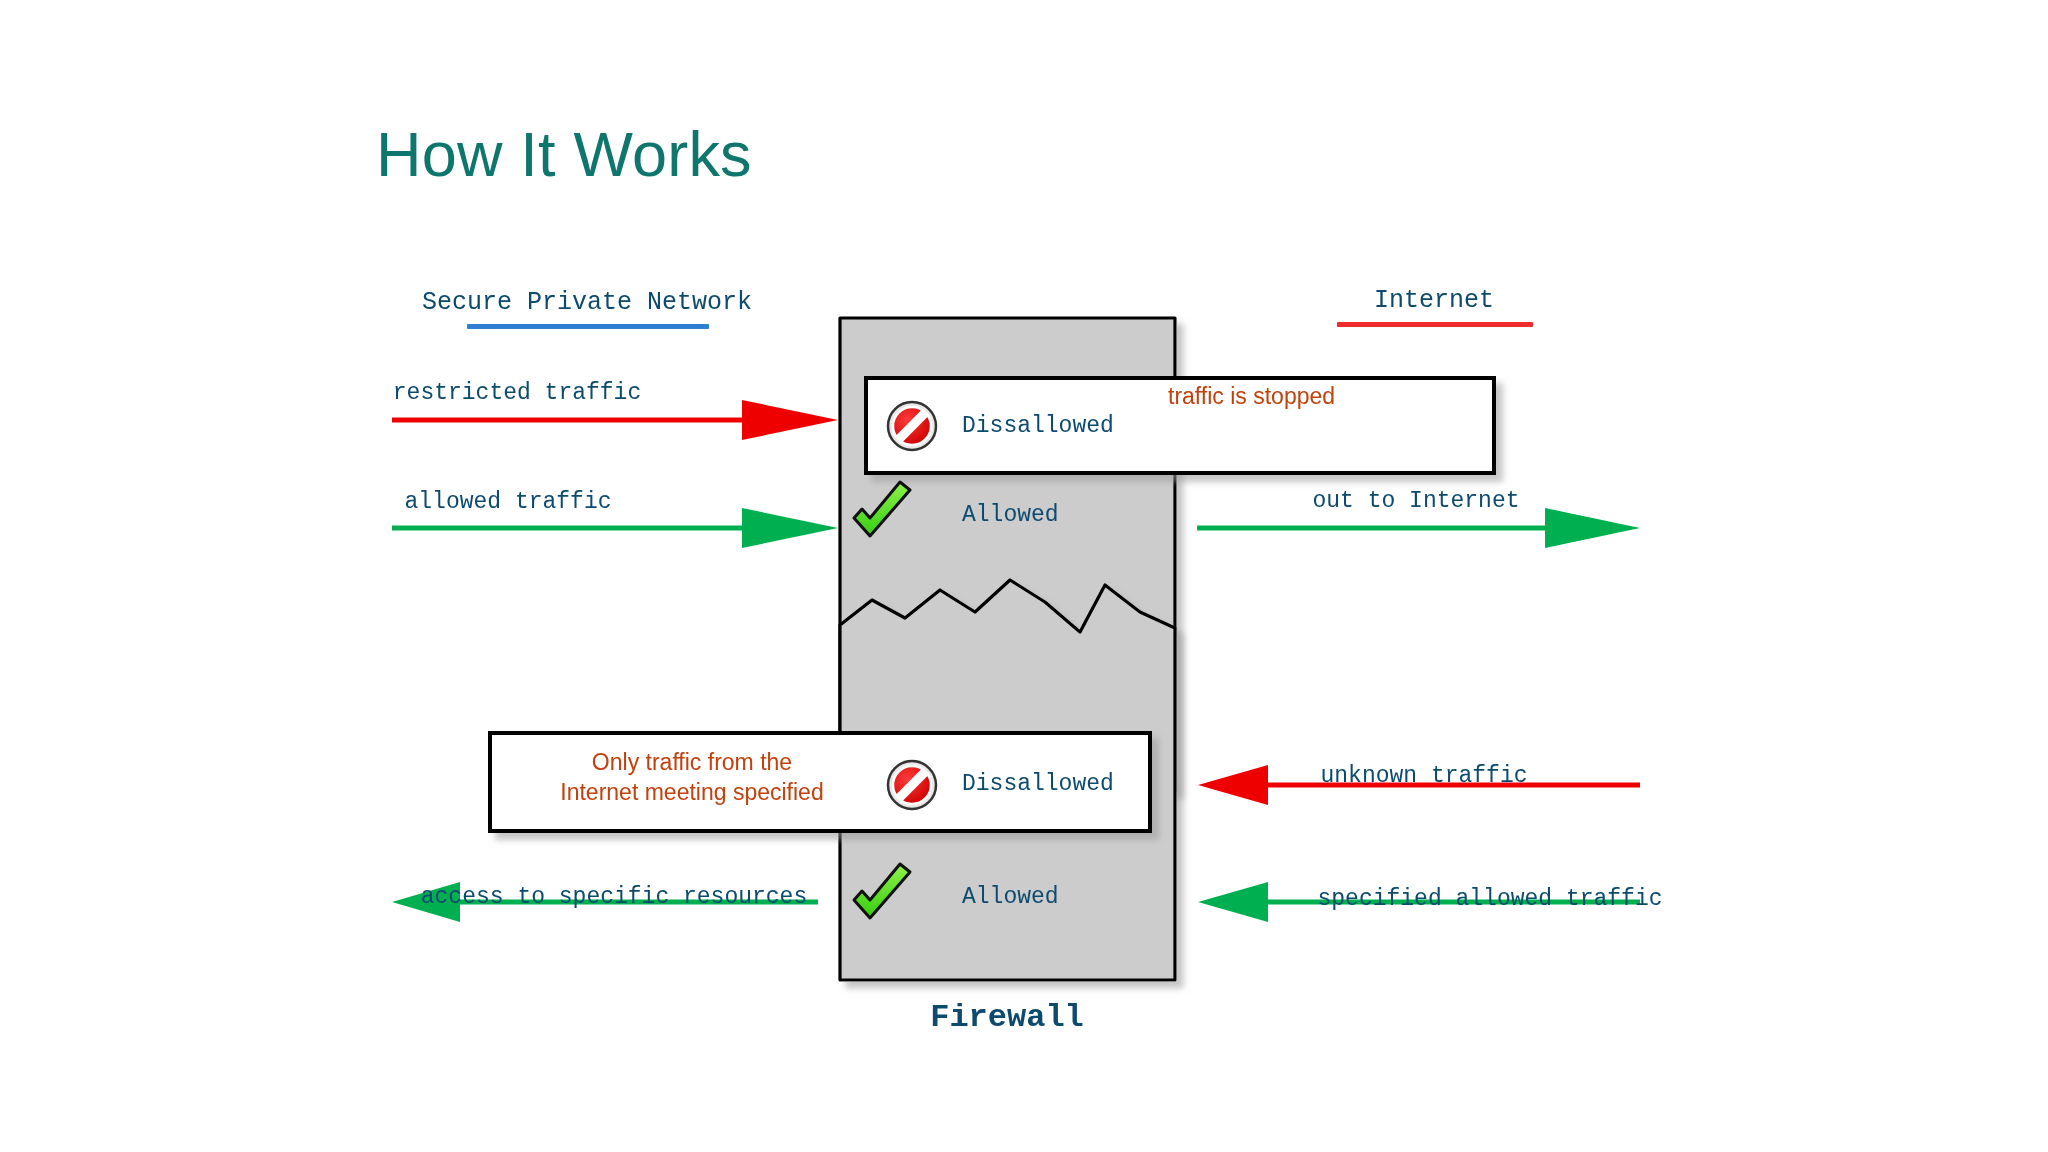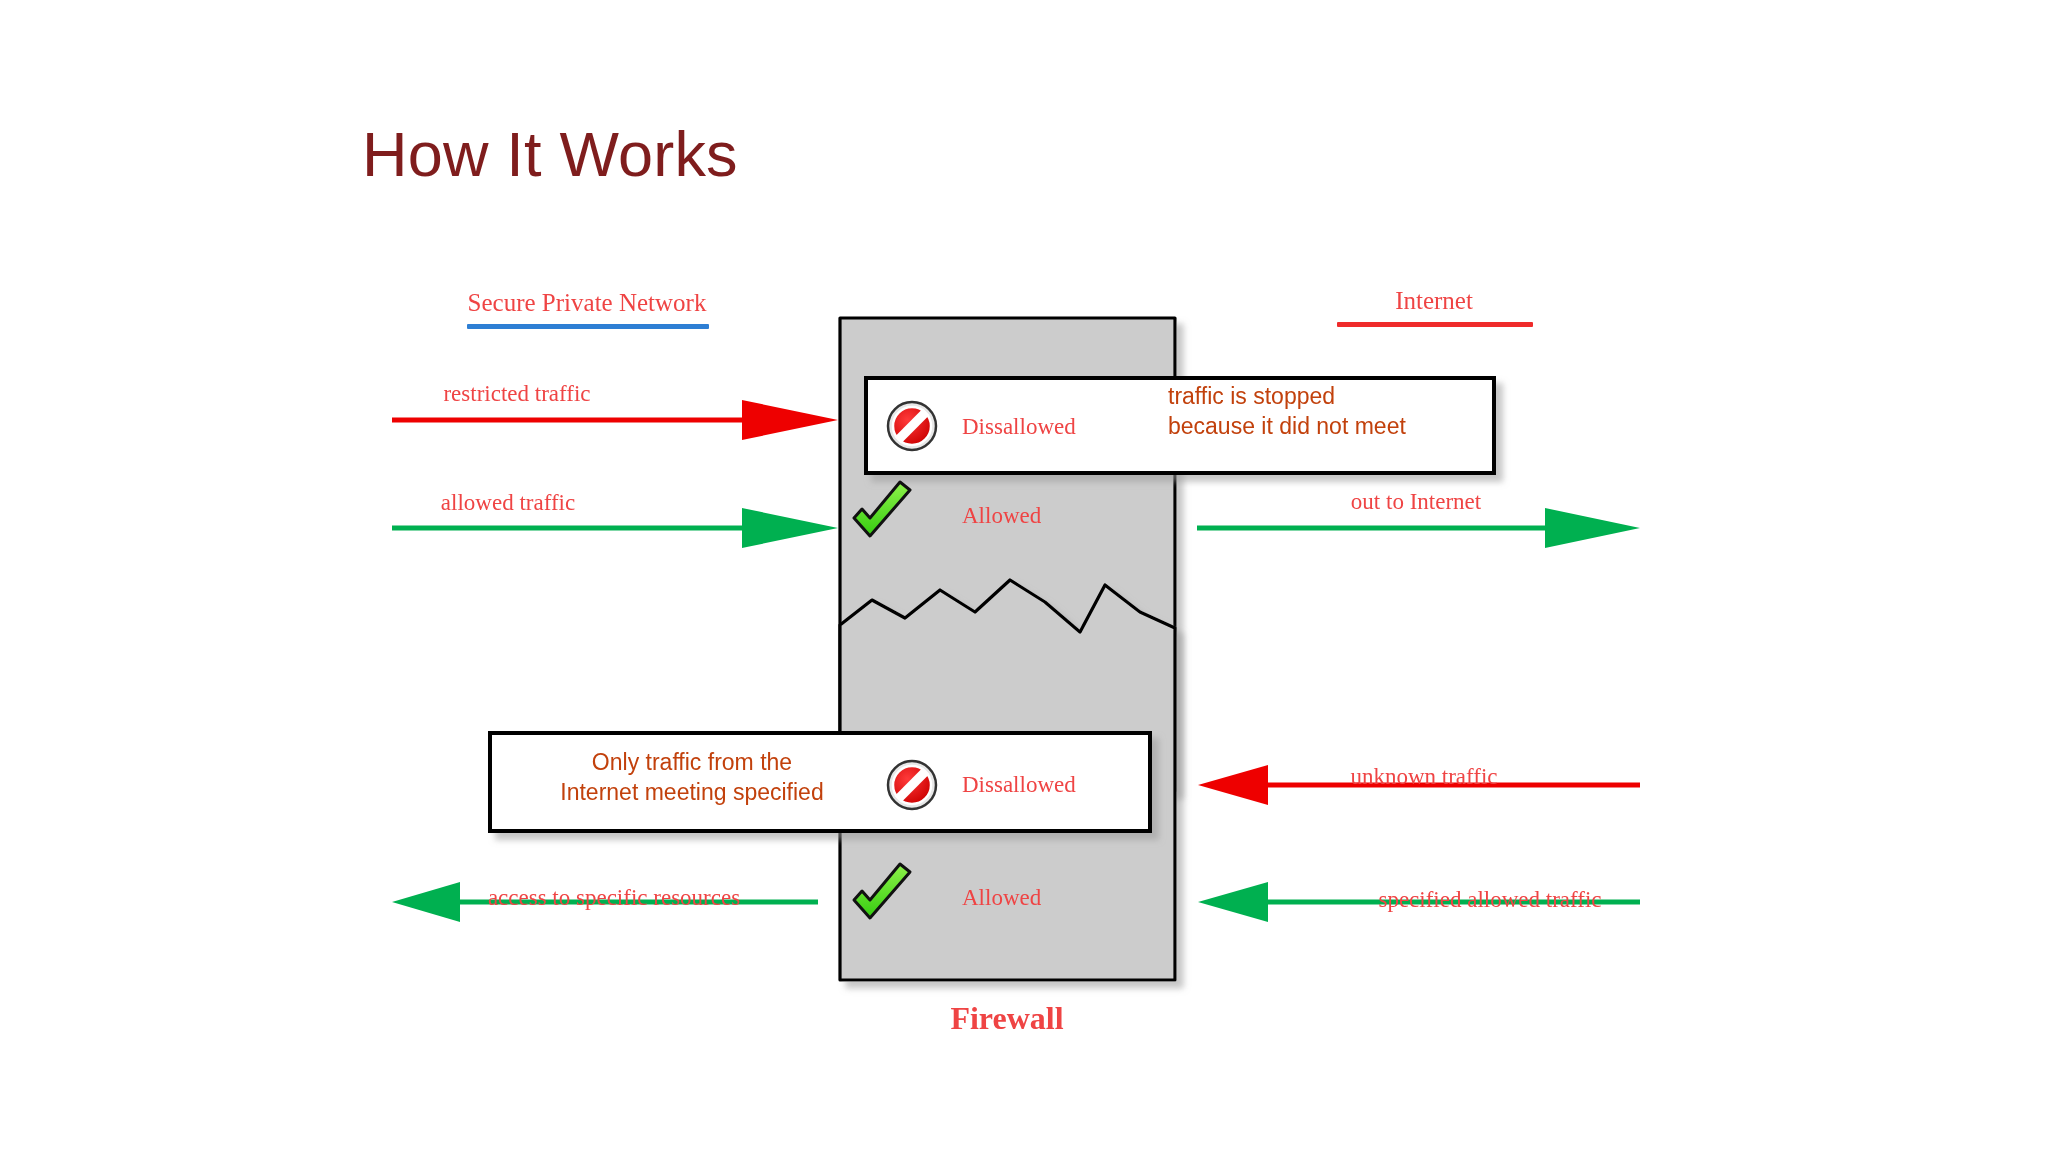"How It Works" #slide-title { color: #7f1d1d -> #0f766e; left: 362px -> 376px }
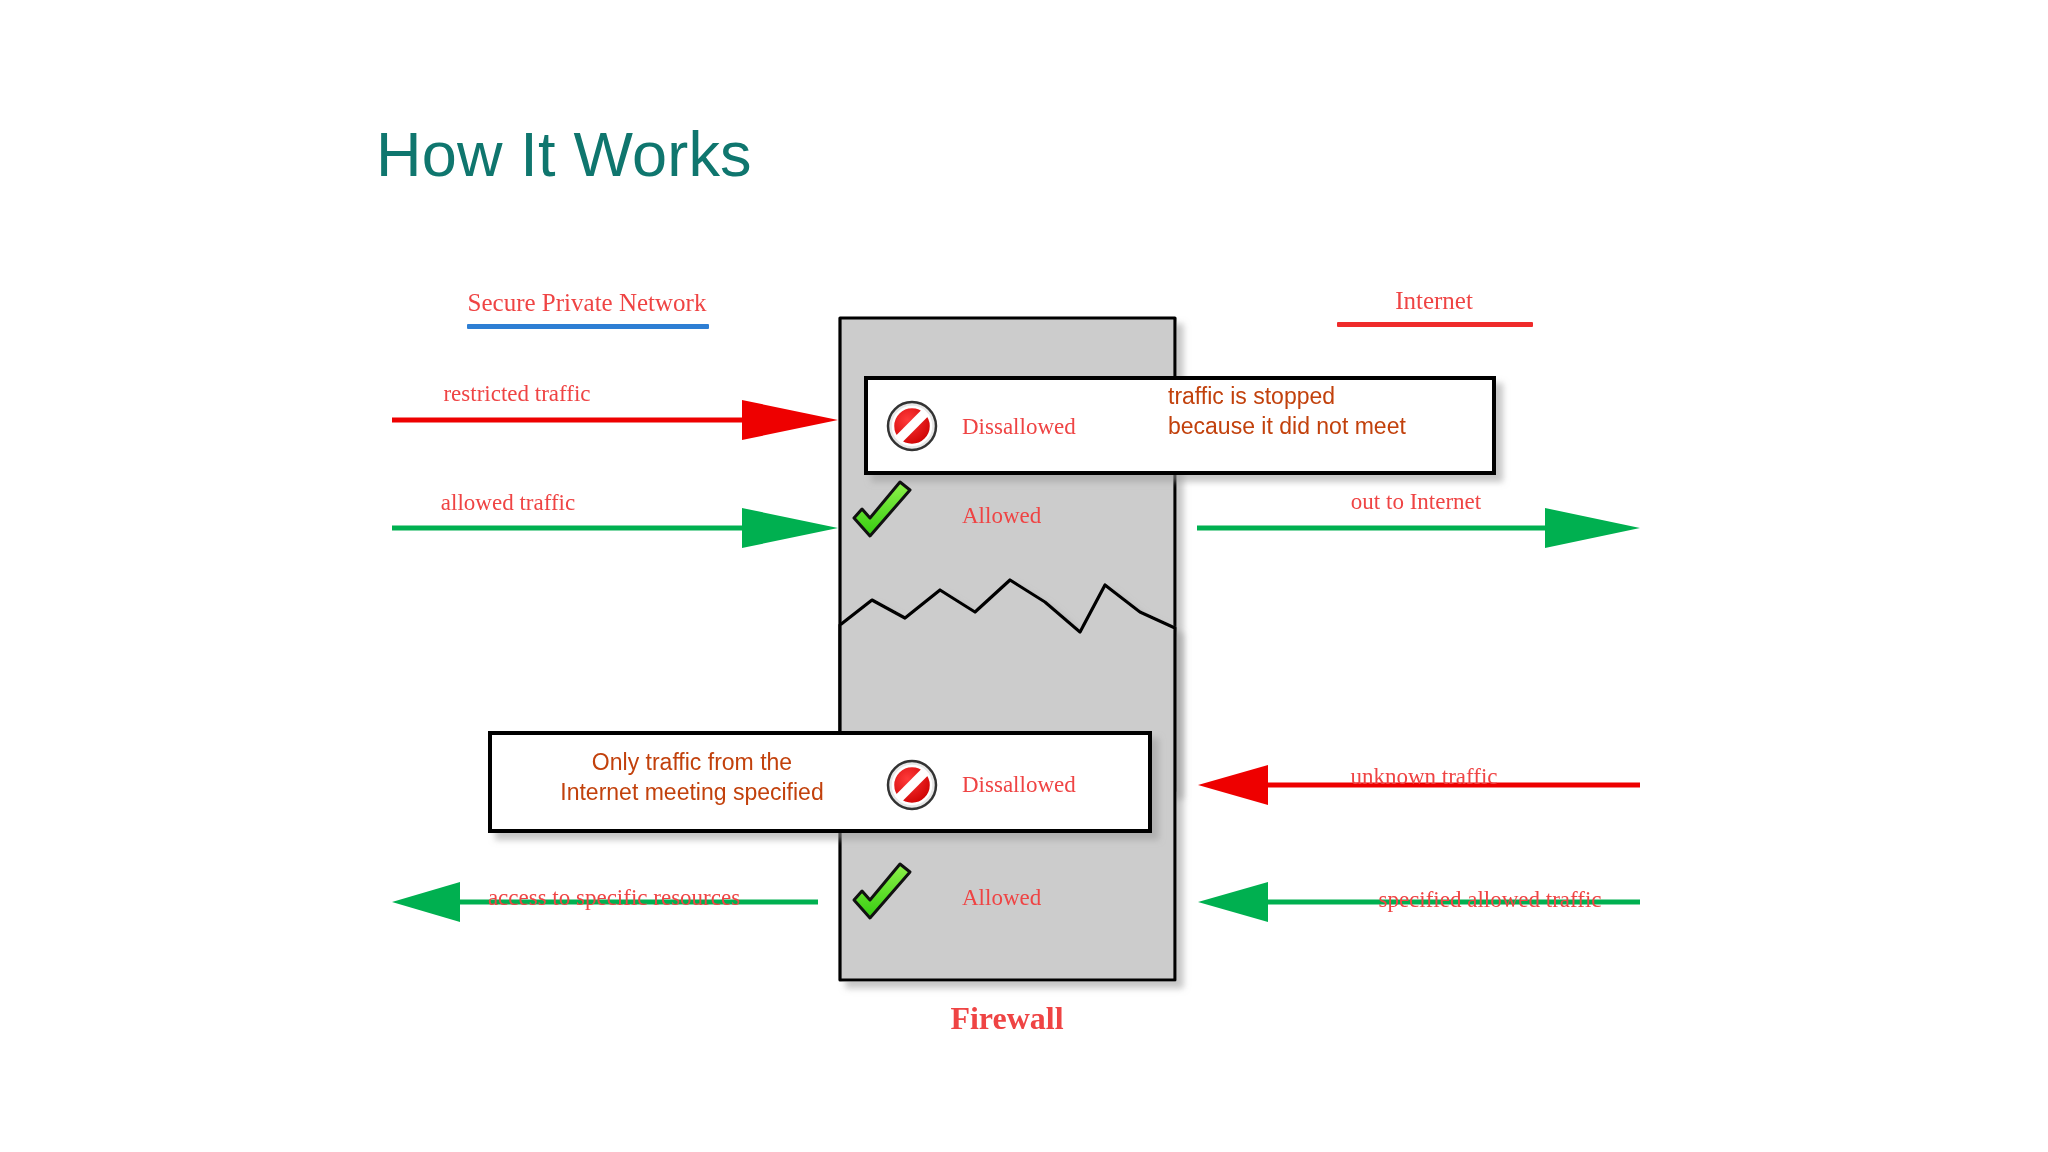"Secure Private Network" .dlabel { color: #ef4444 -> #0c4a6e; font-family: Liberation Serif, serif -> Liberation Mono, monospace }
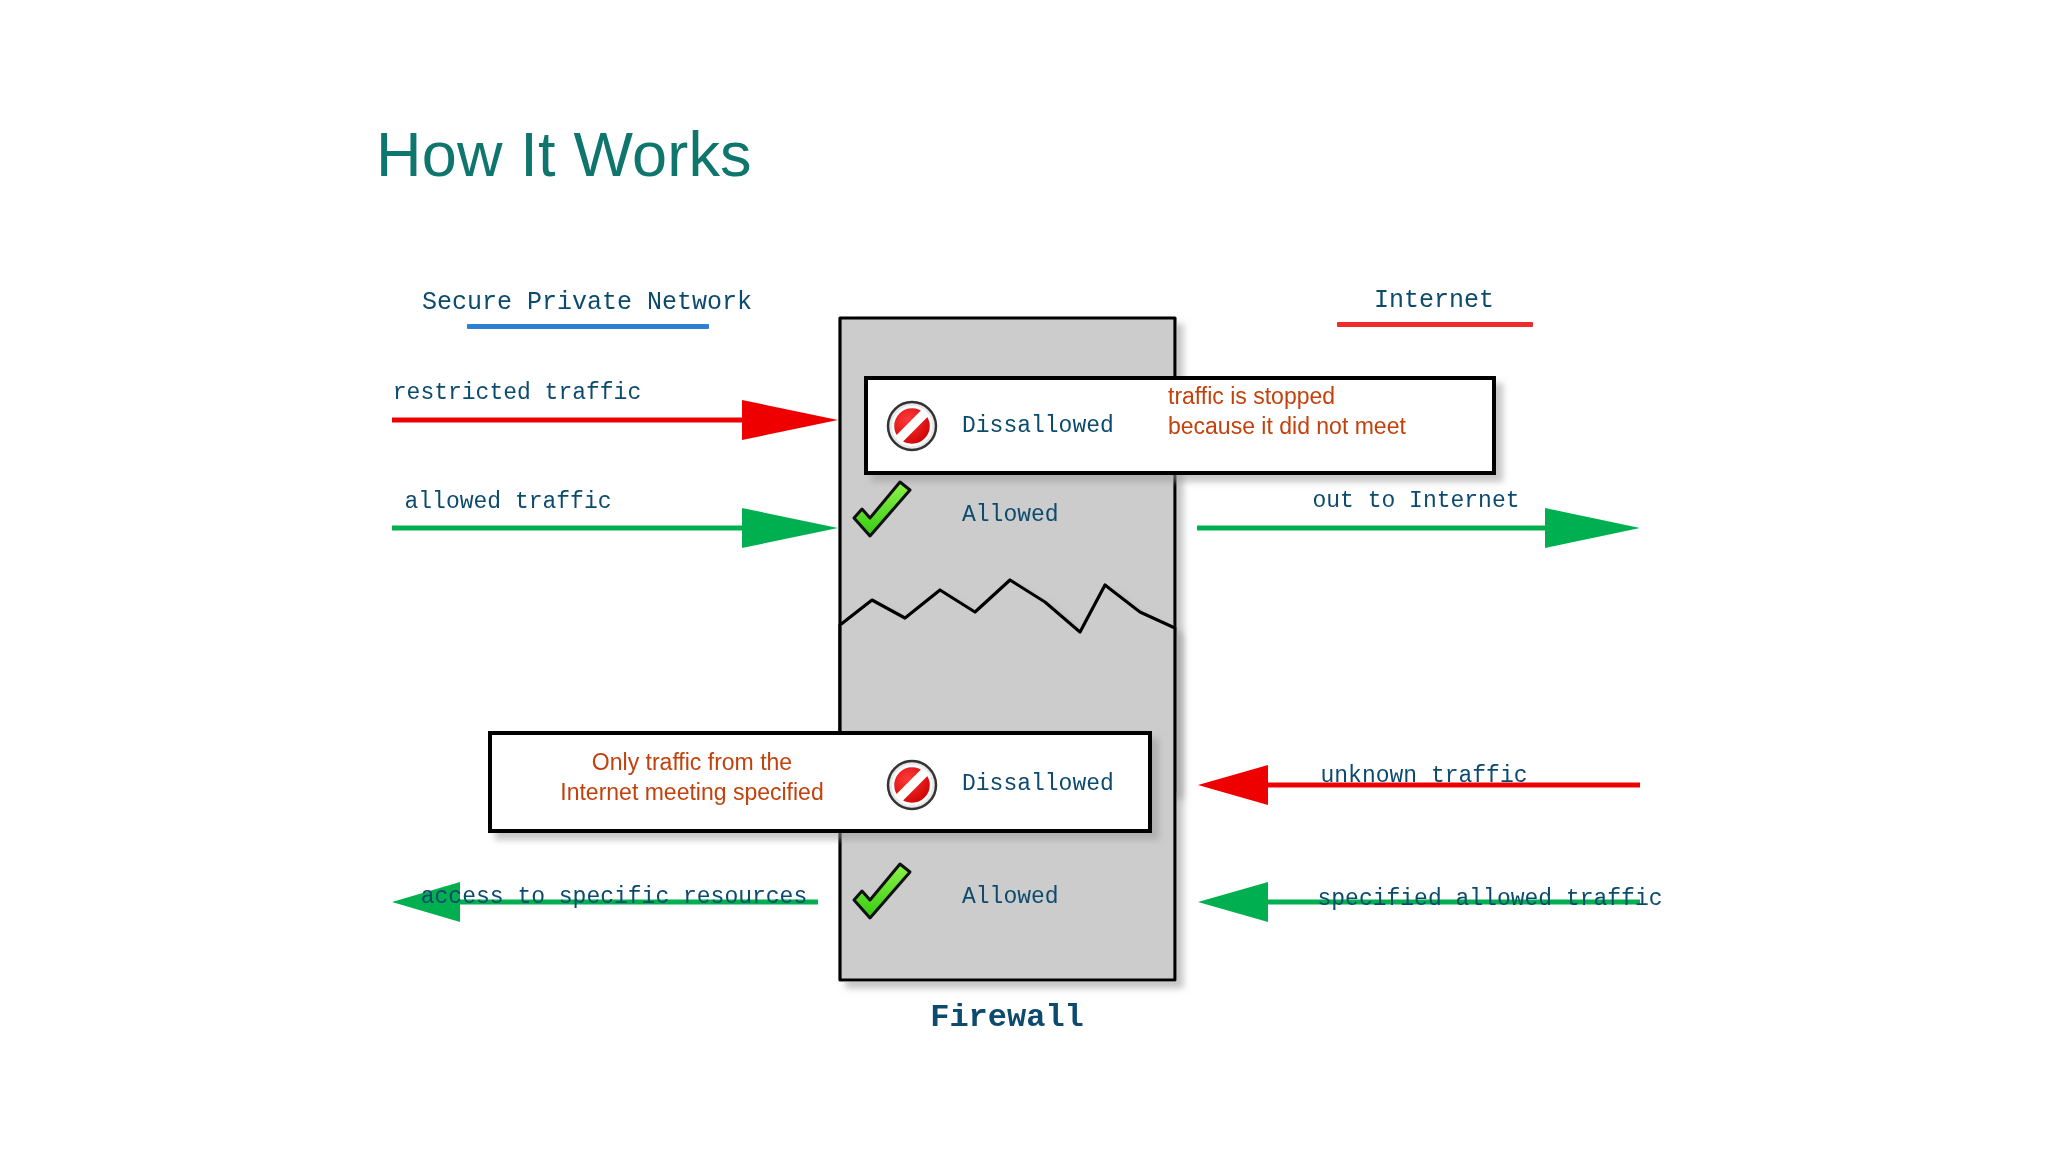"because it did not meet" div { html: <div>because it did not meet</div> -> none }
